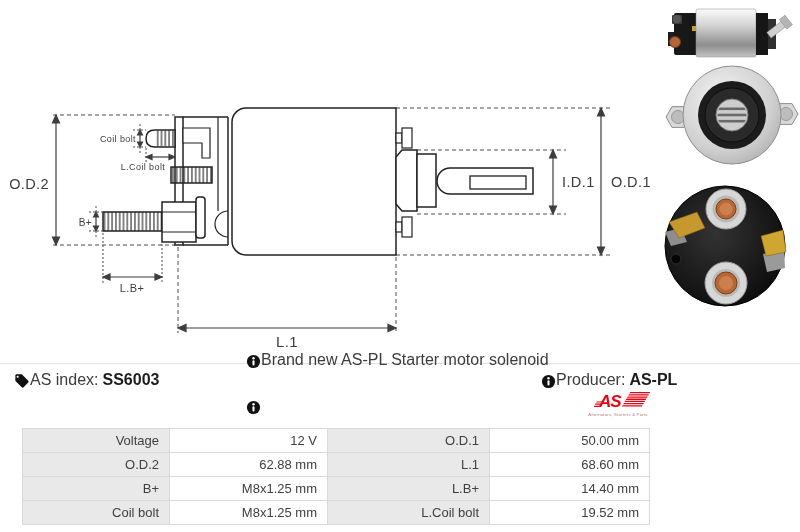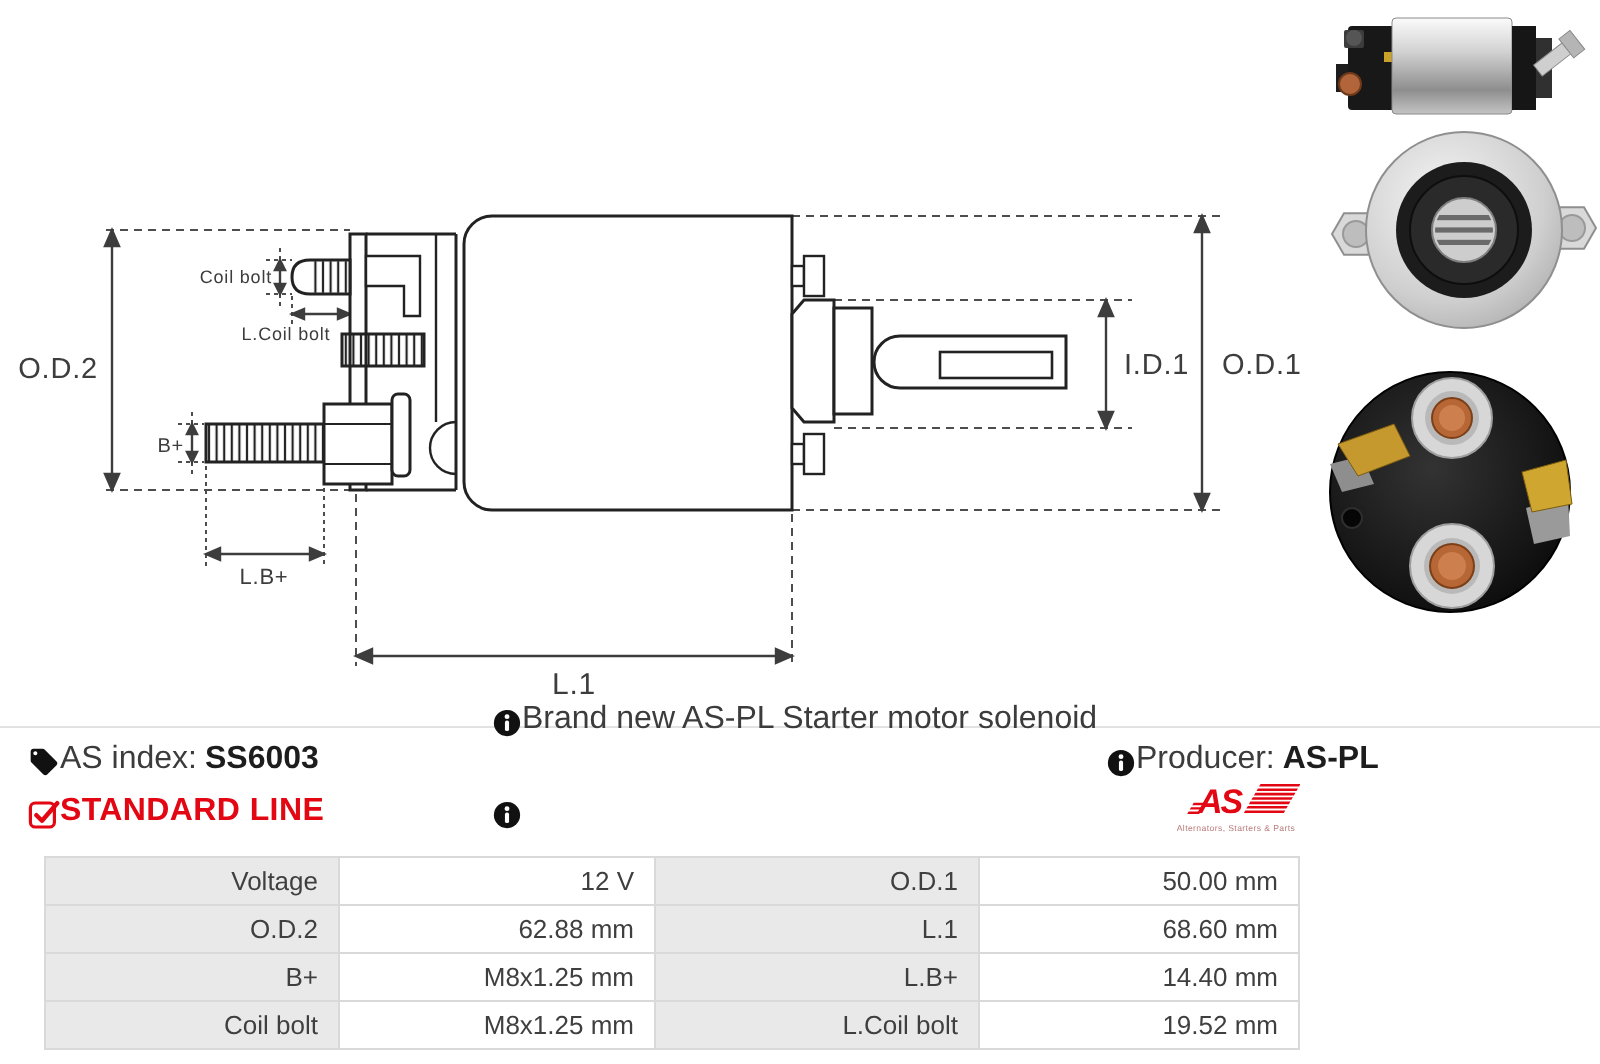"Producer: AS-PL" div.abs { left: 553px -> 541px }
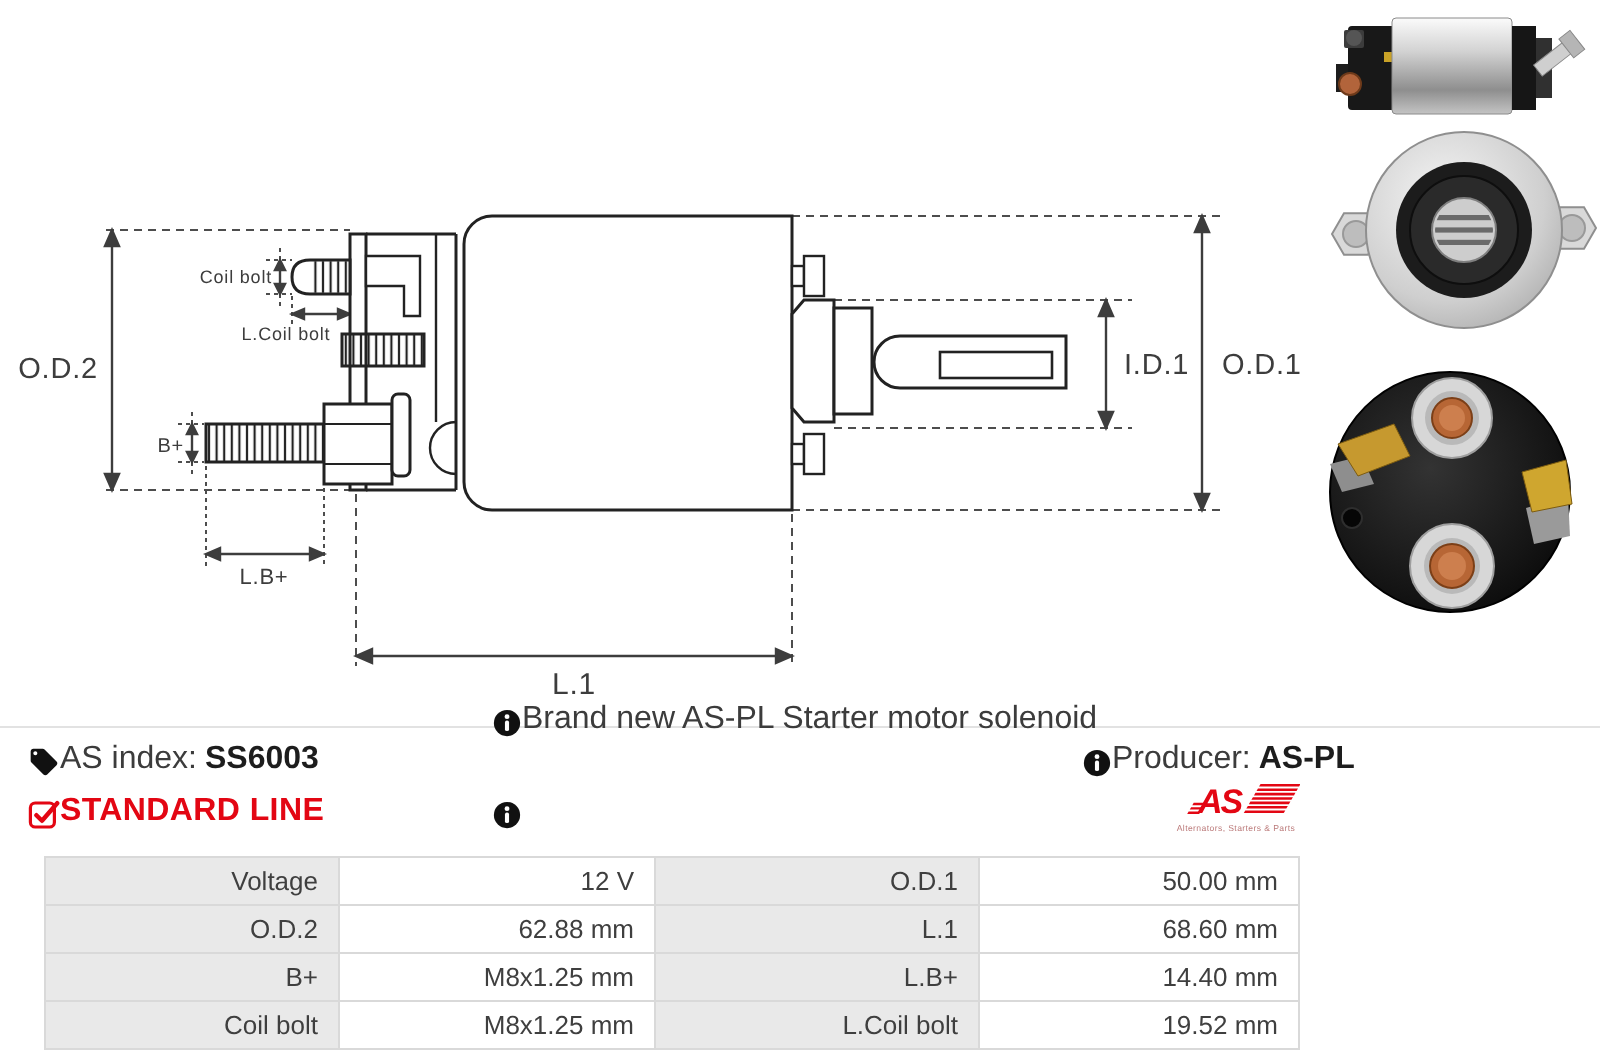"STANDARD LINE" div.abs { html: <div> <svg> <rect></rect> <path></path> </svg> <span>STANDARD LINE</span> </div> -> none }
